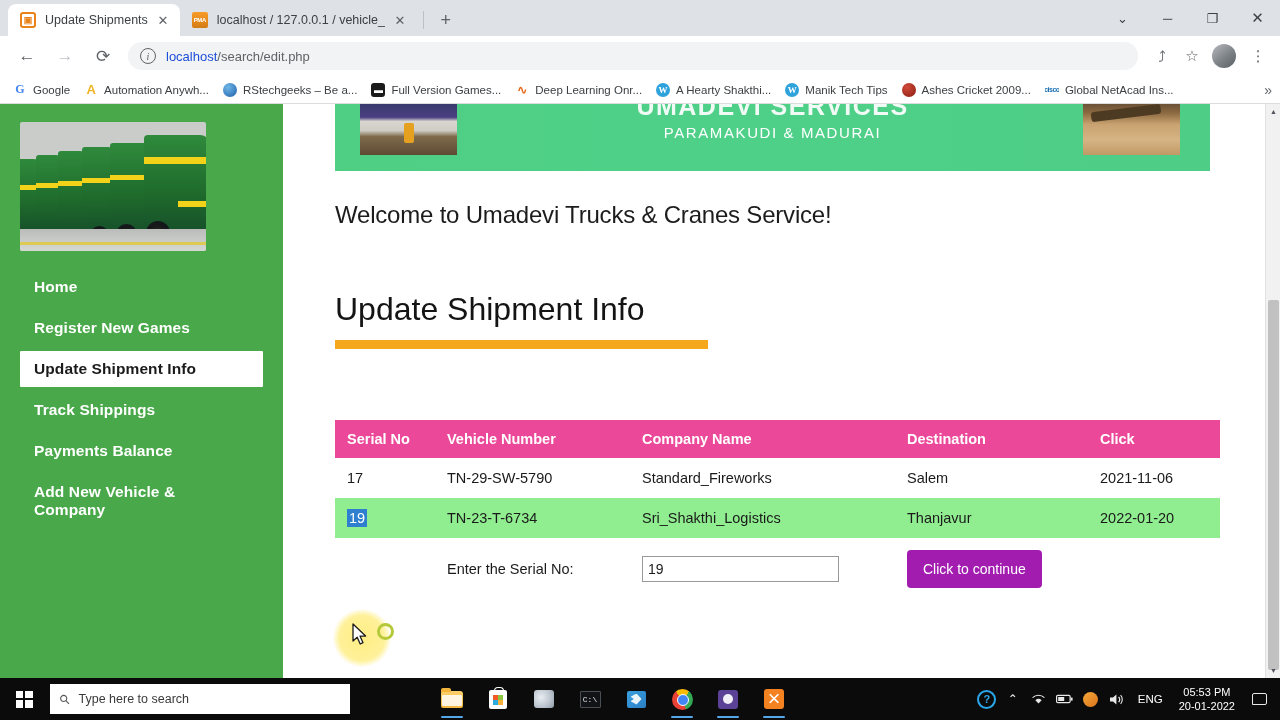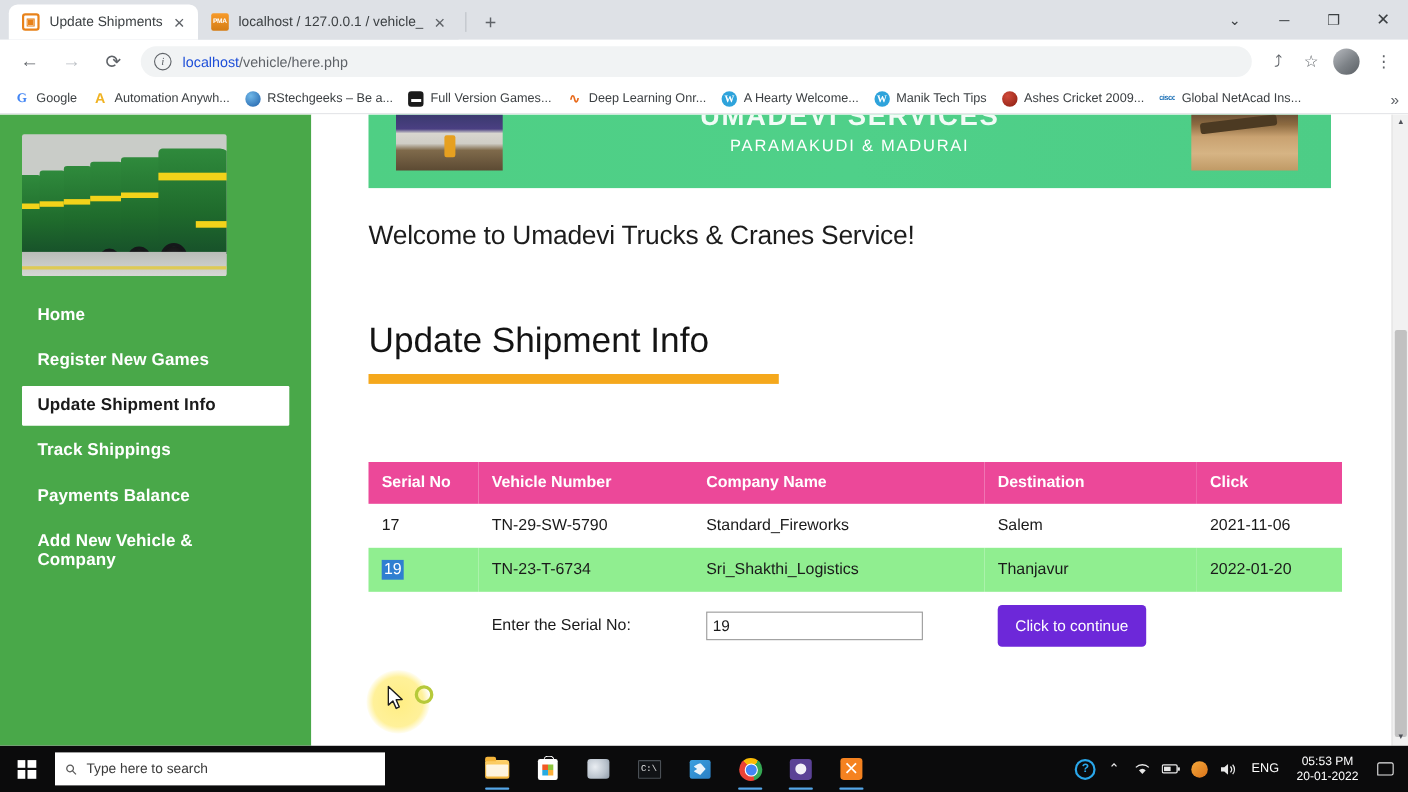"/vehicle/here.php" span.url-path { text: /vehicle/here.php -> /search/edit.php }
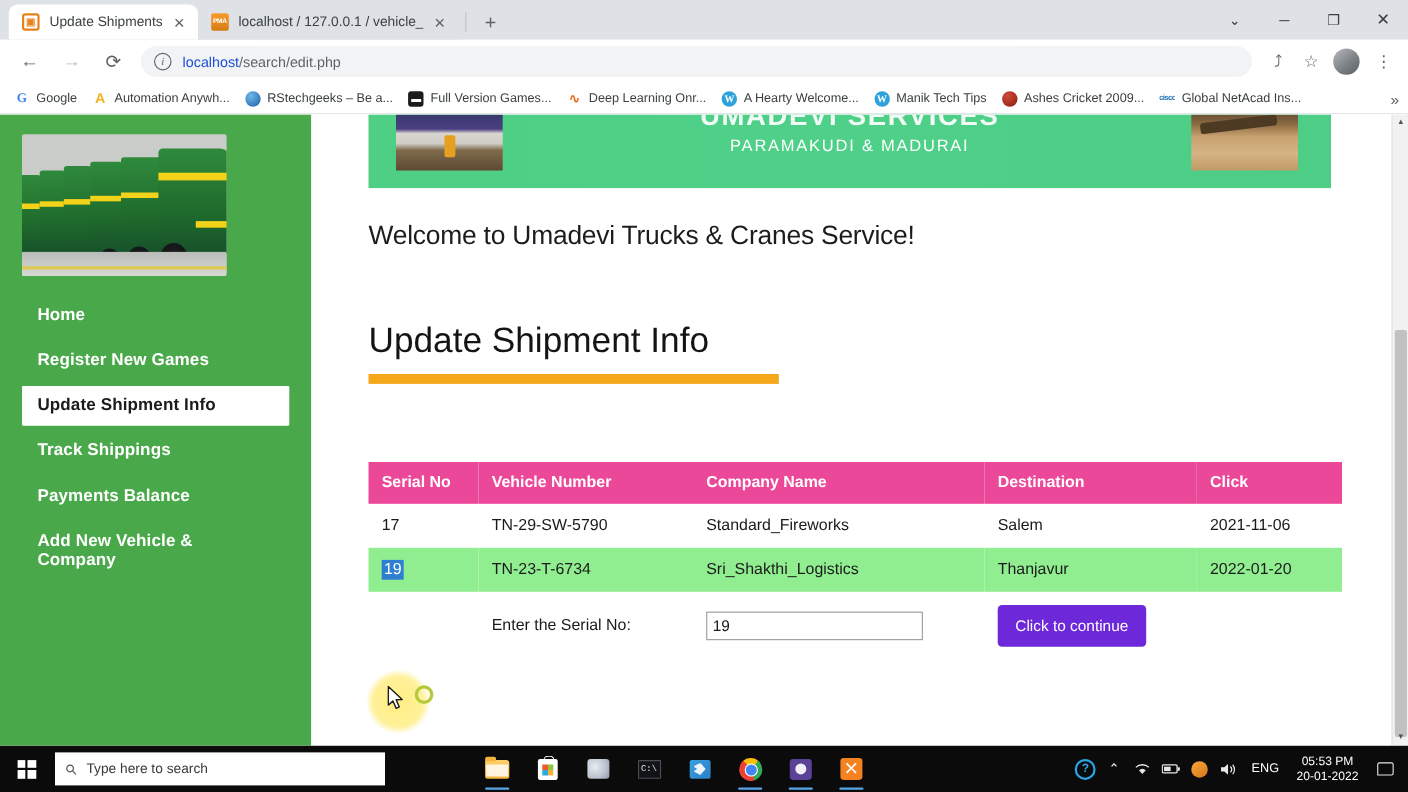"A Hearty Welcome..." span { text: Welcome -> Shakthi }
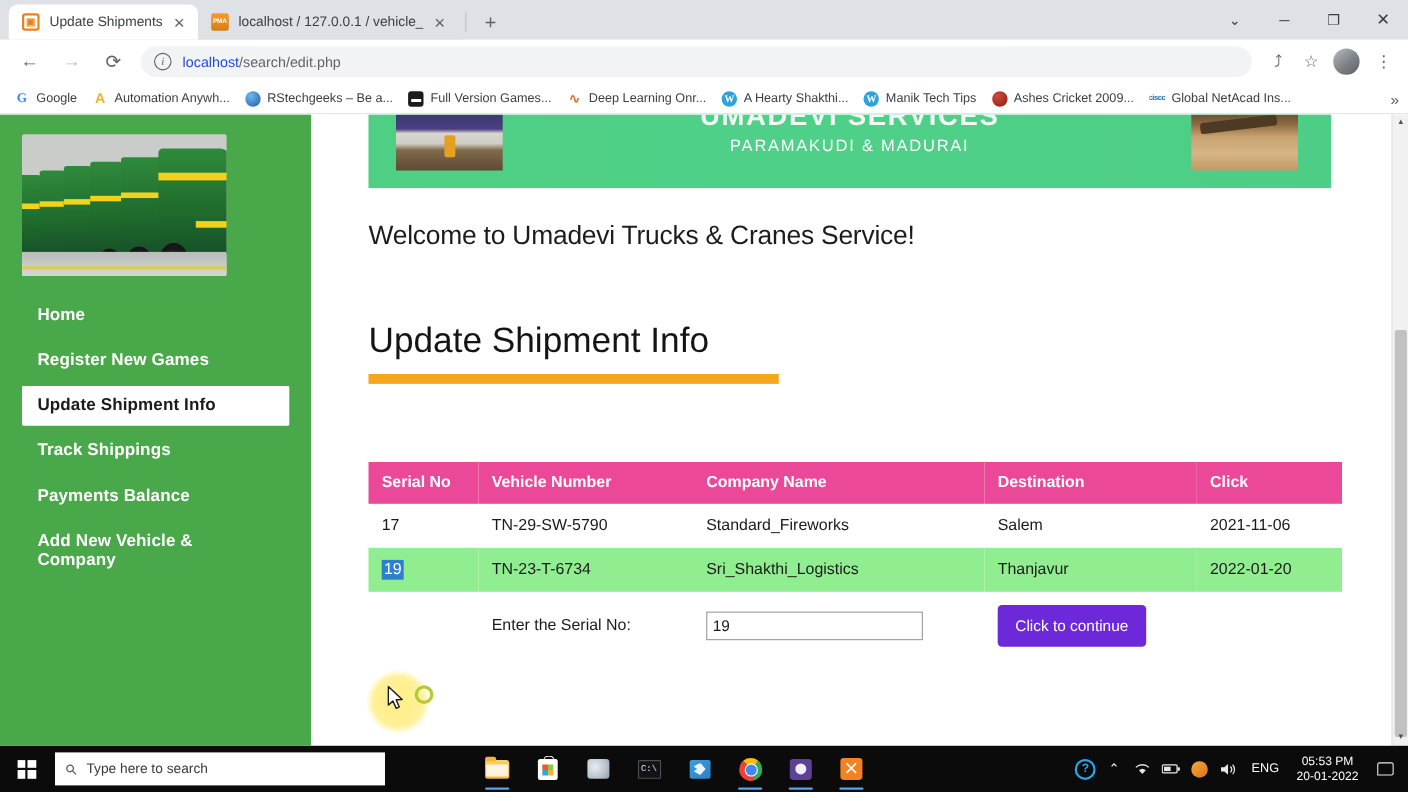"Click to continue" #continue-button { background: #6d28d9 -> #a21caf }
